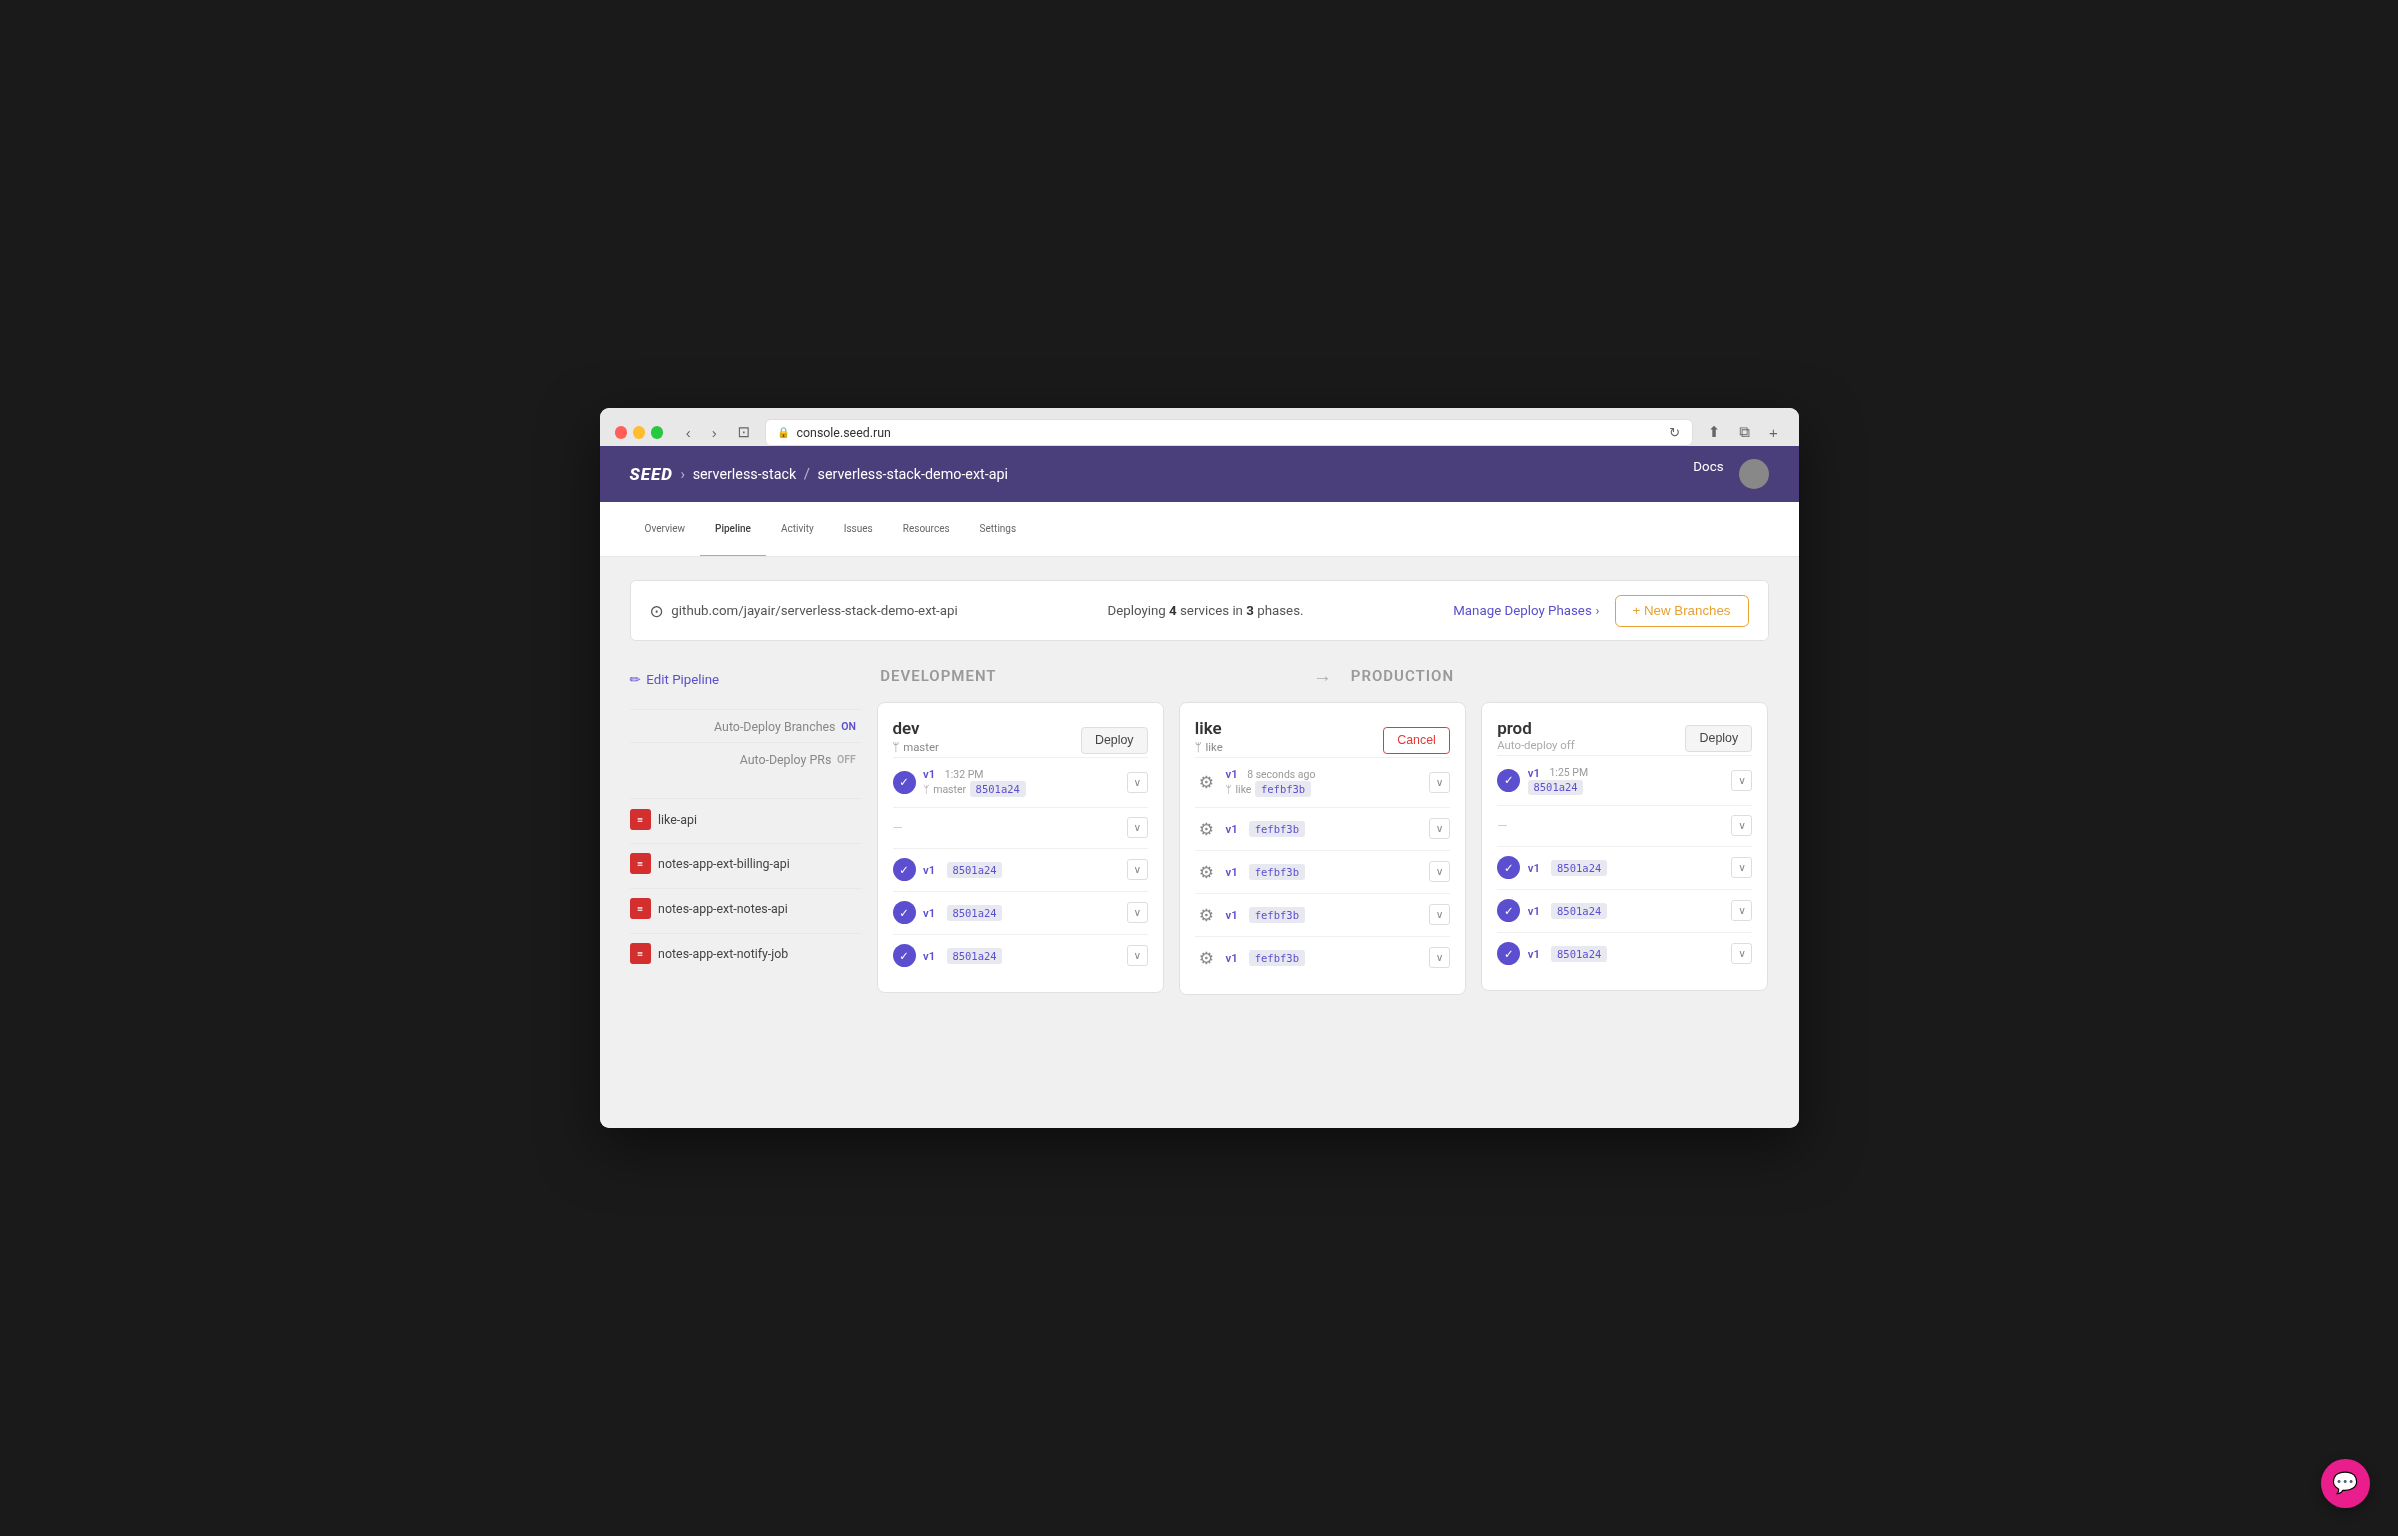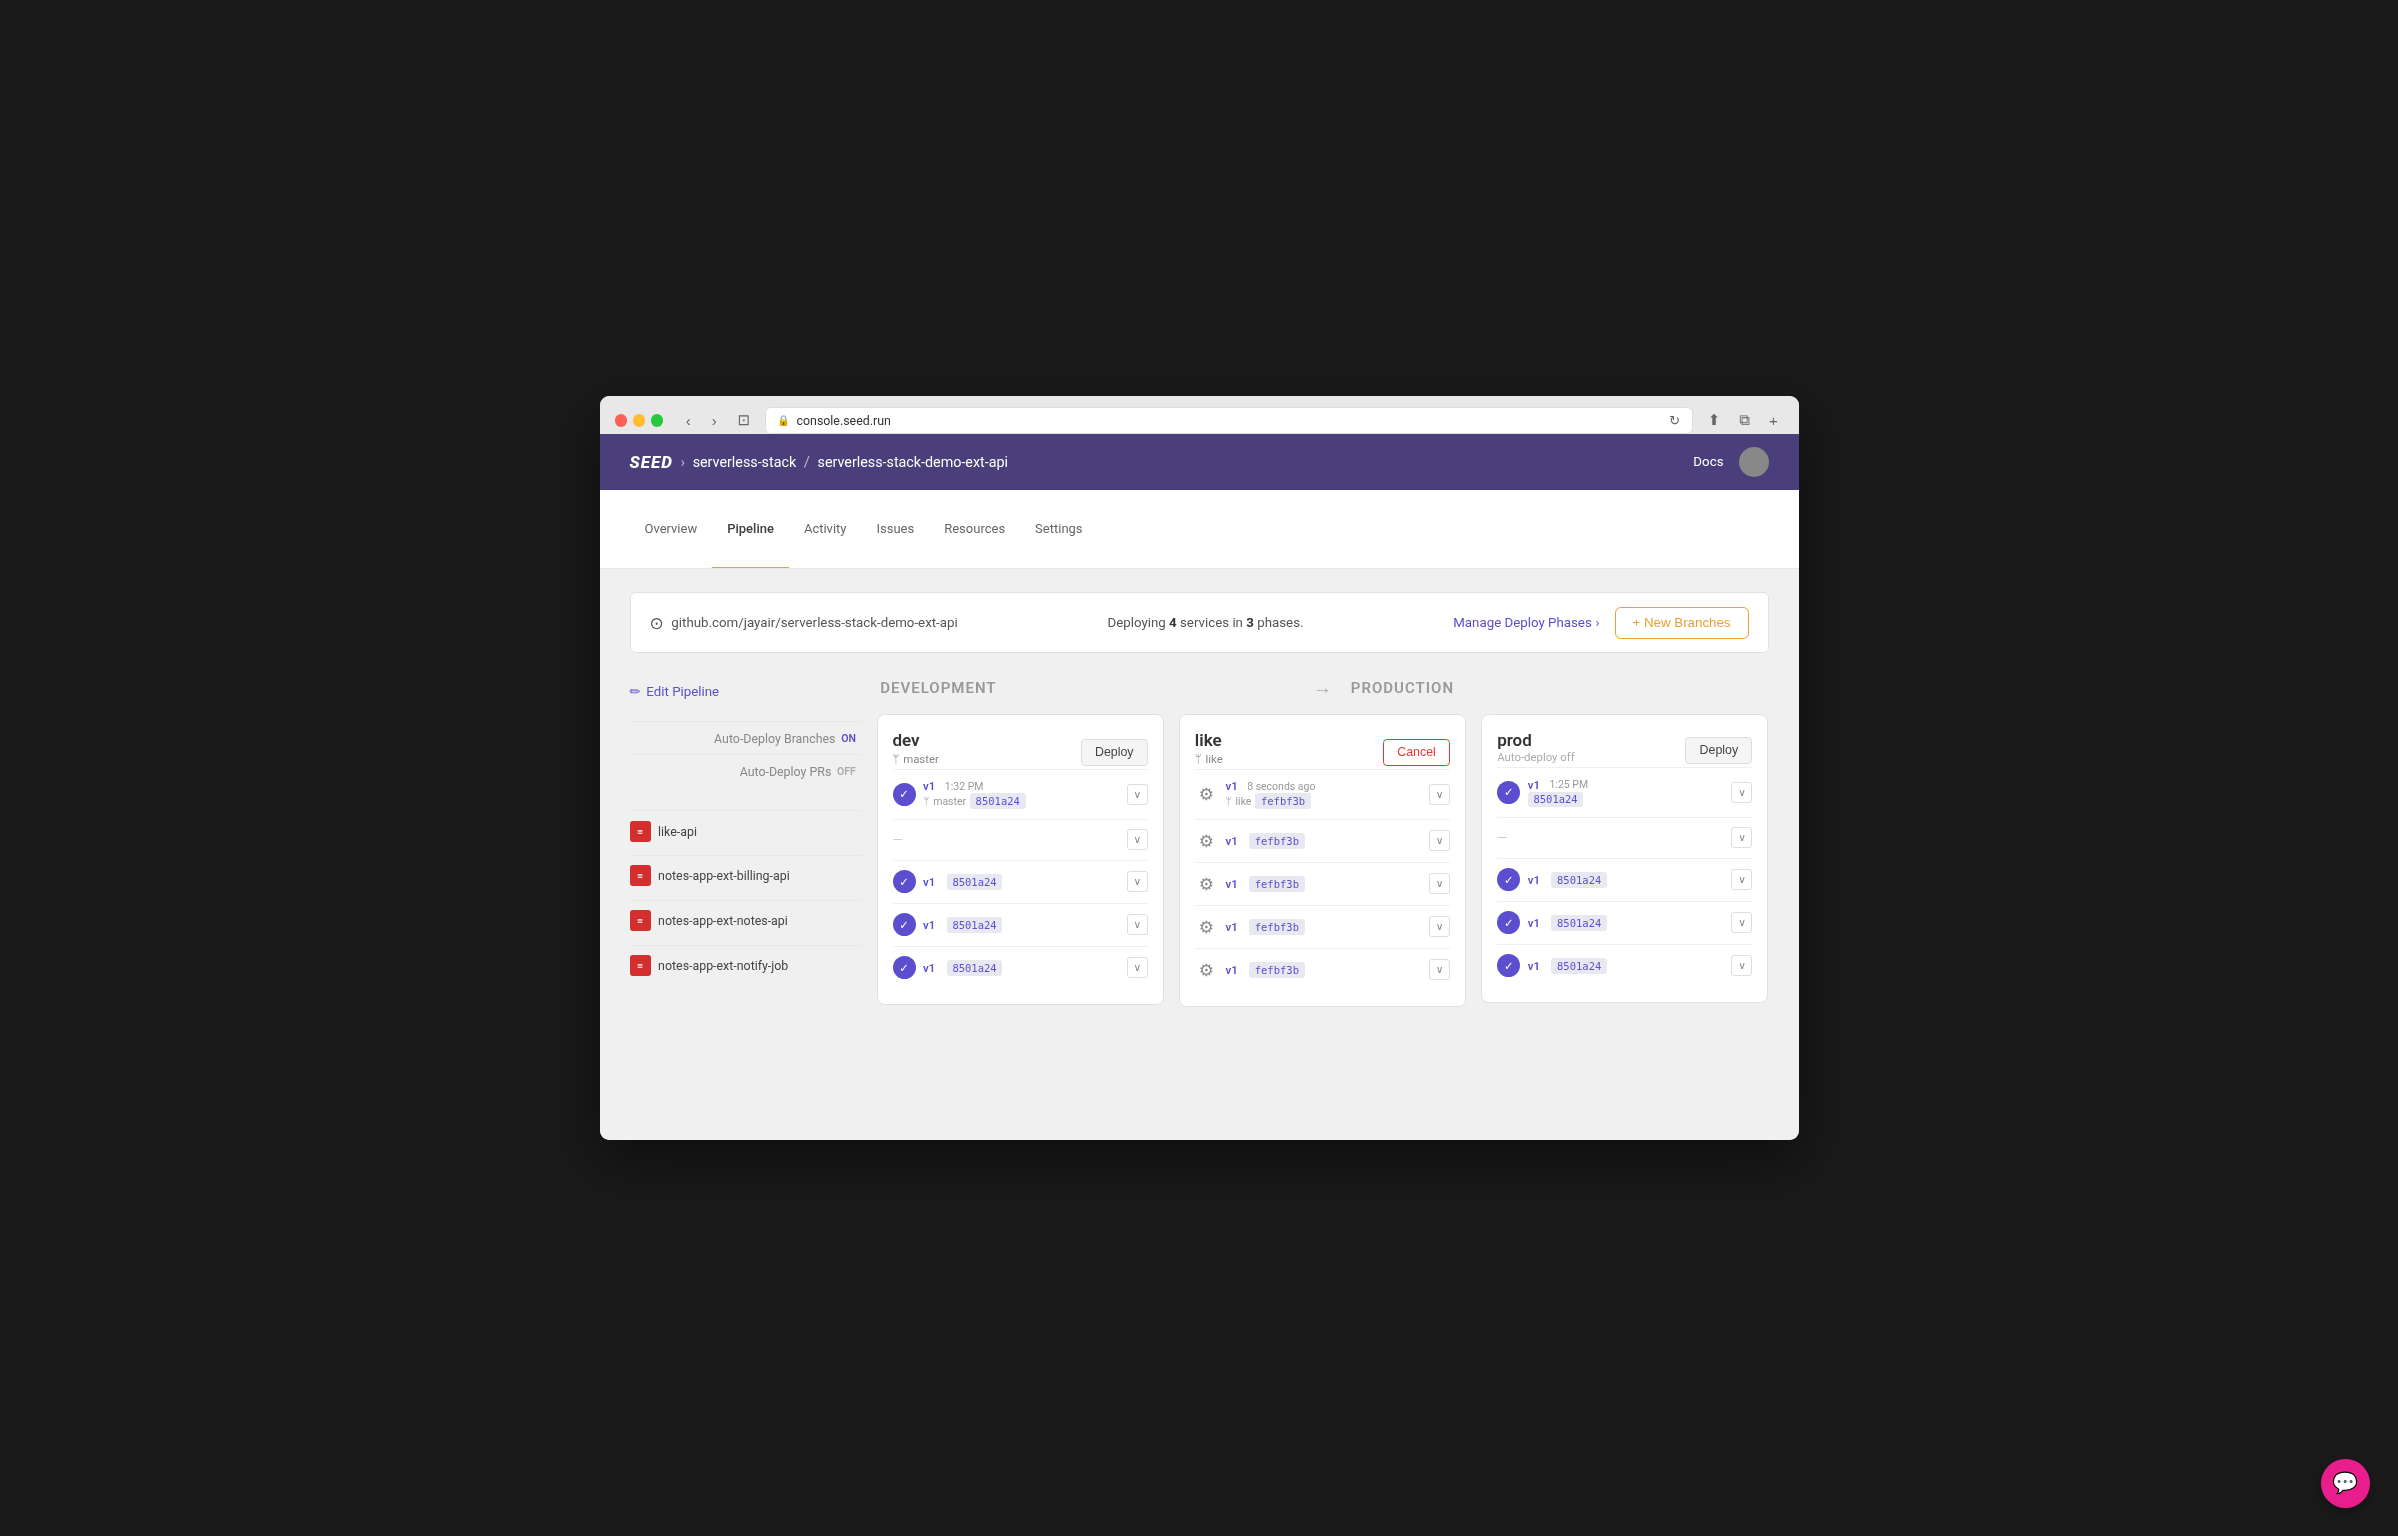"Docs" .header-right { align-items: center -> flex-start }
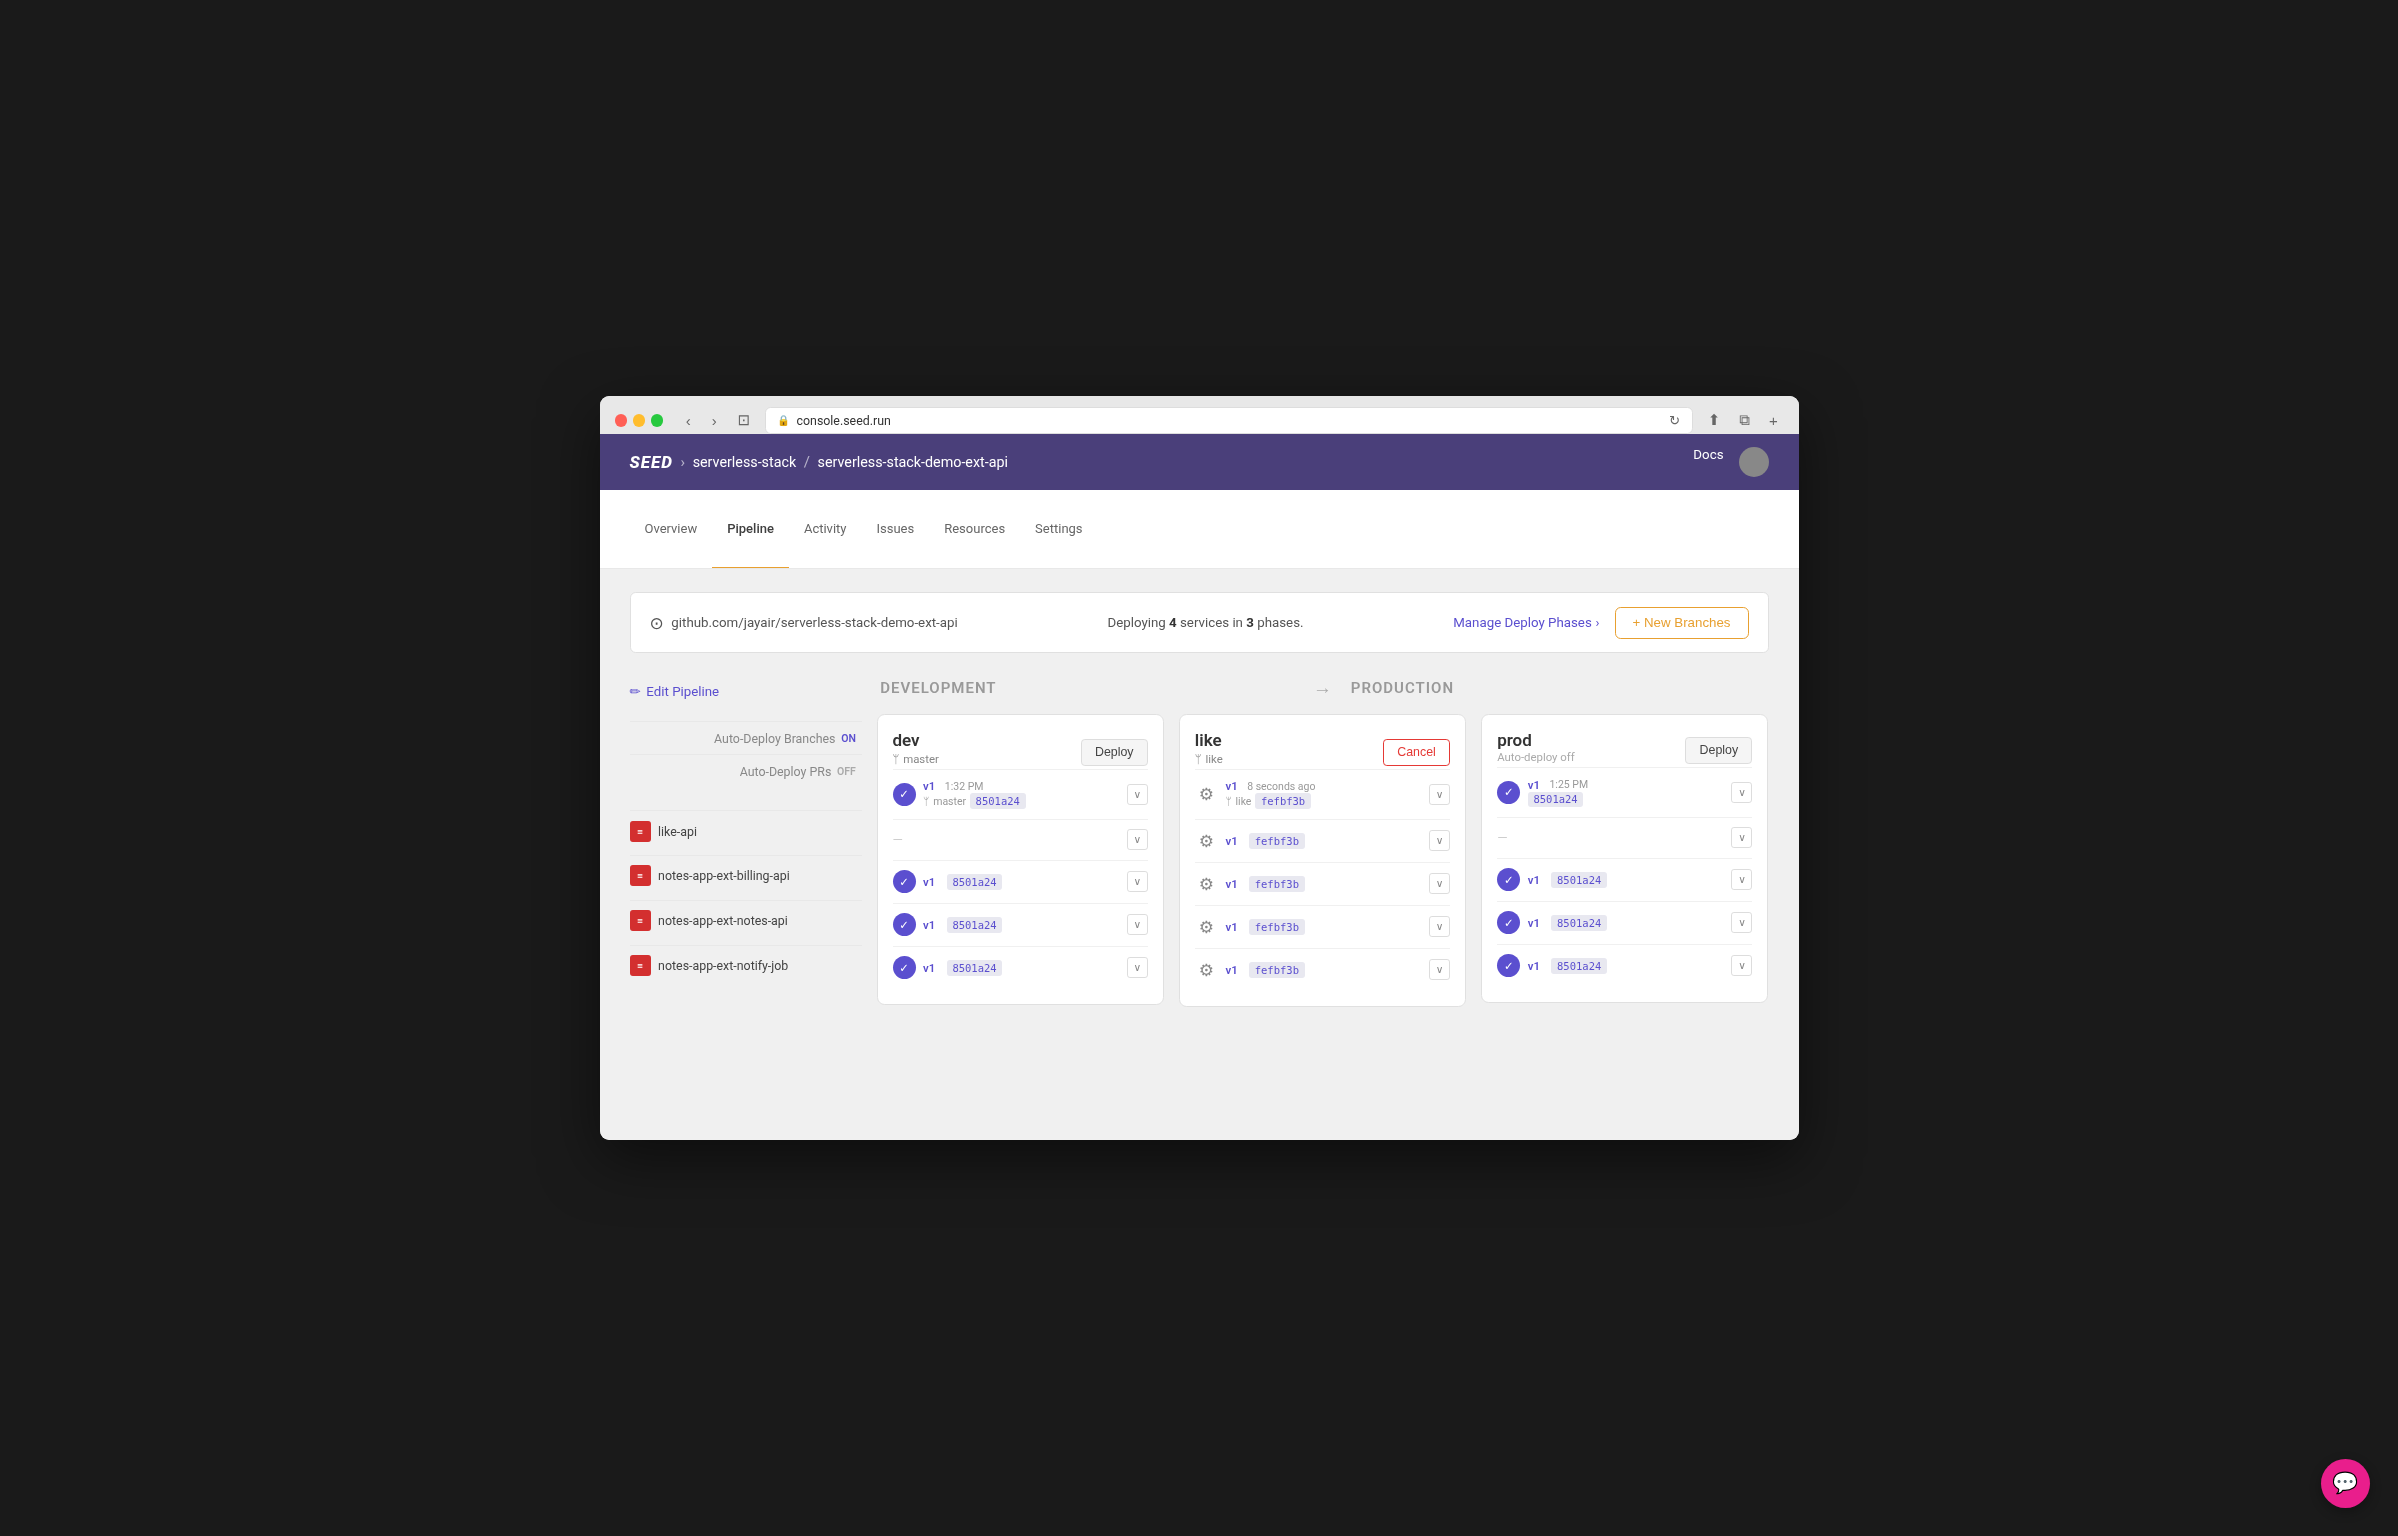"Overview" .nav-tab { font-size: 13px -> 10px; padding: 31px 15px -> 21px 15px }
